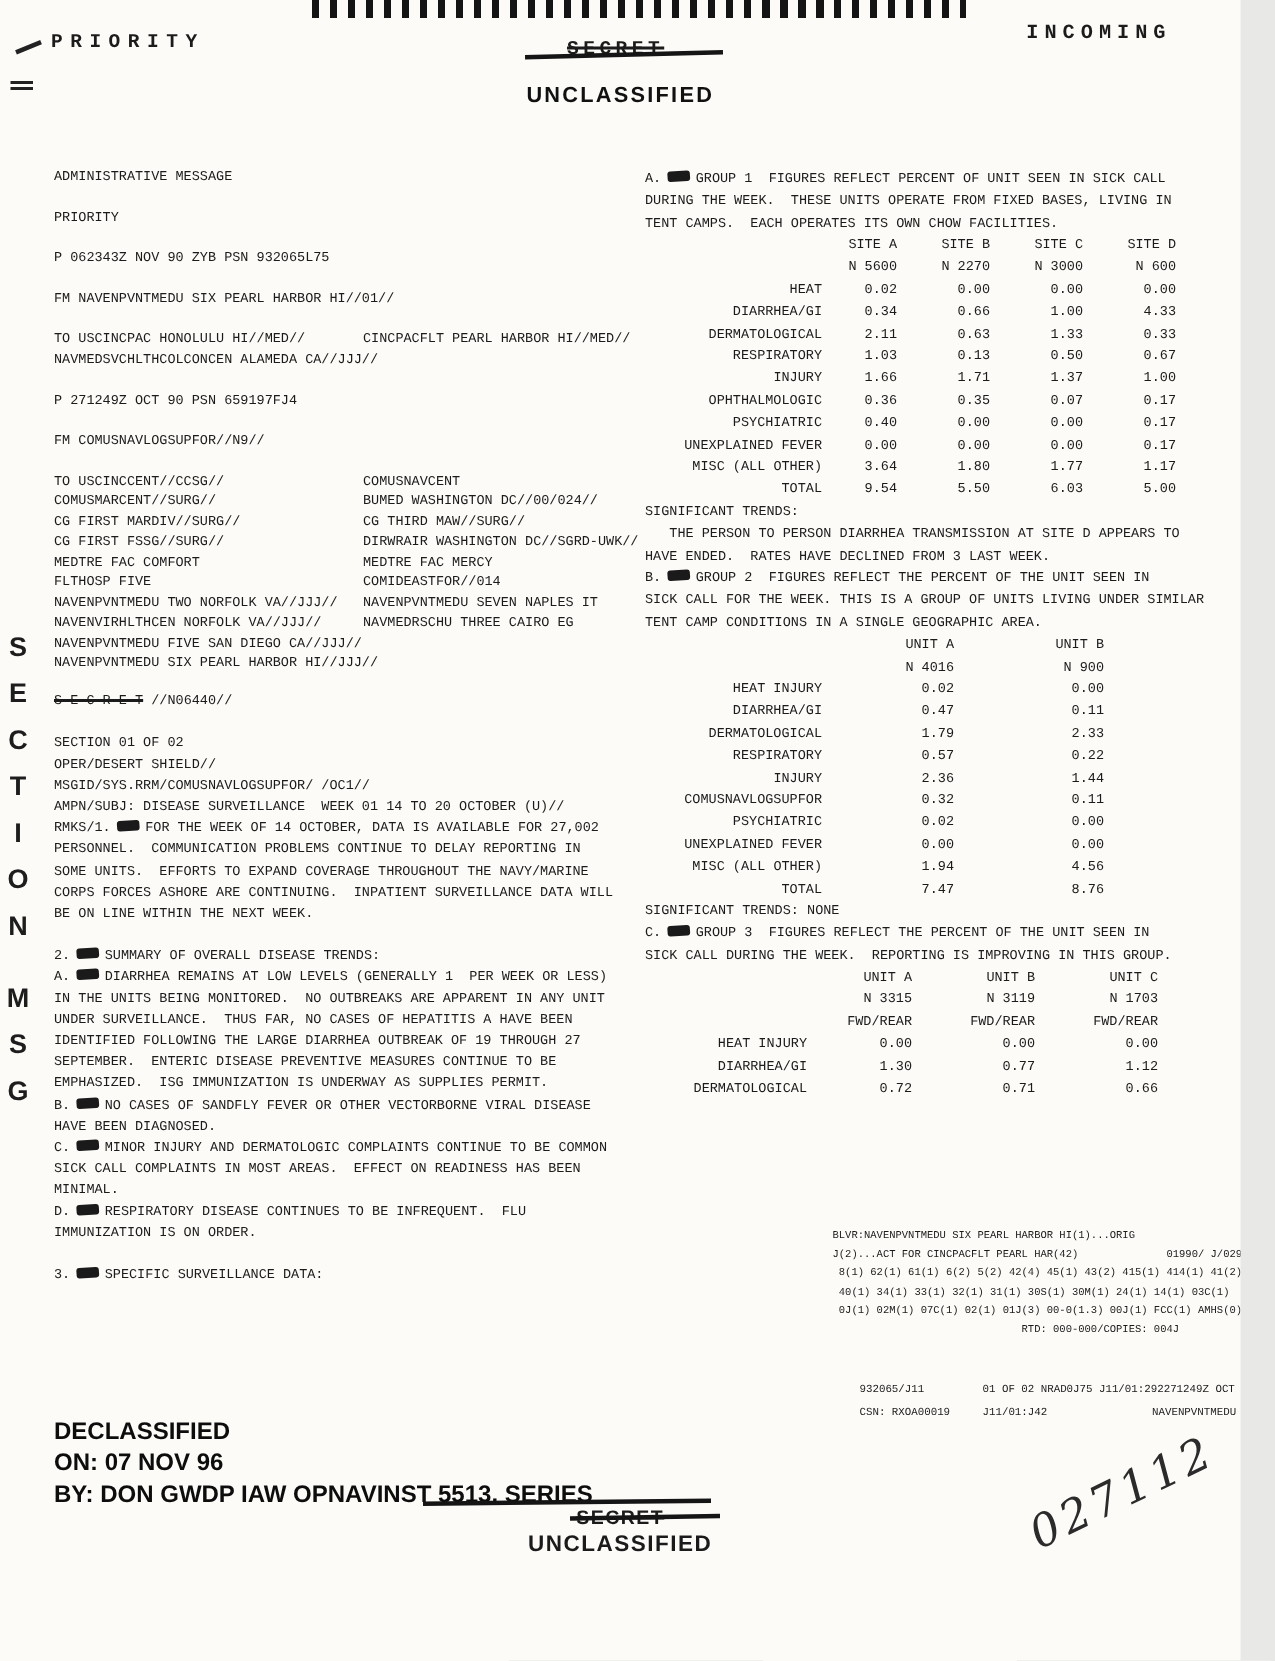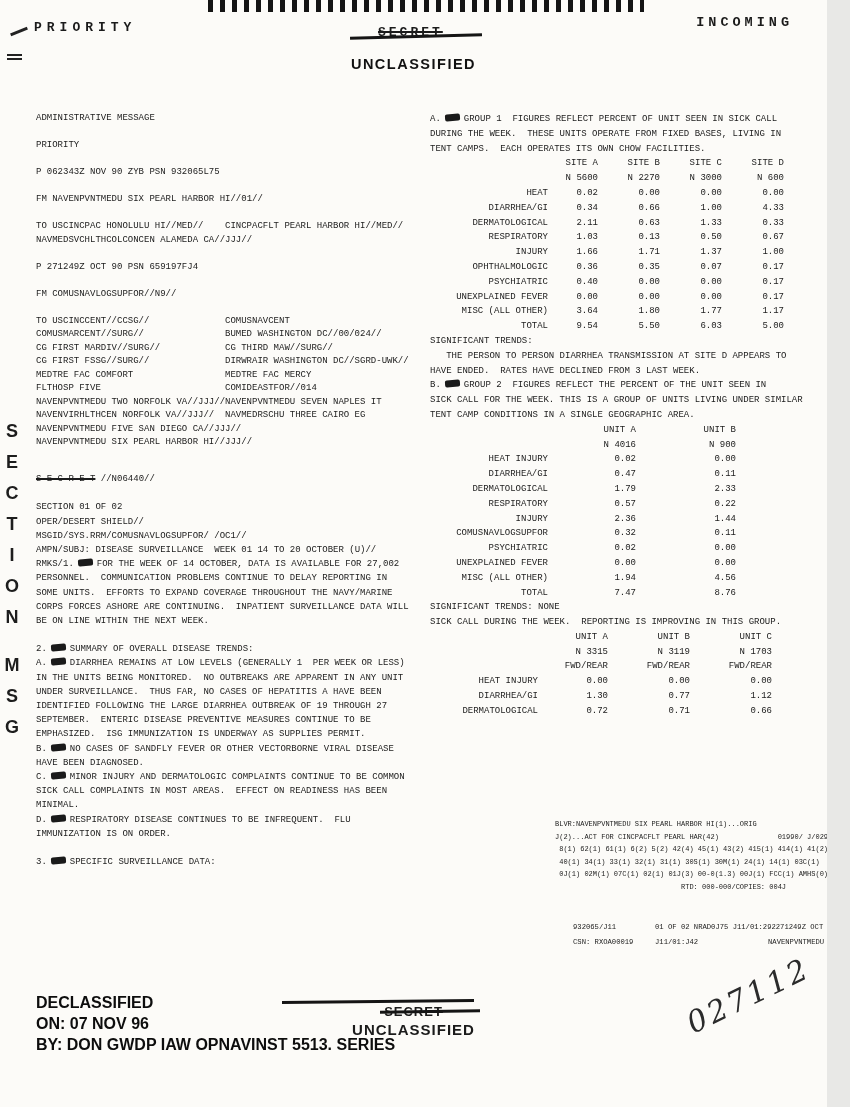"INCOMING" .hdr-incoming { right: 34px -> 46px }
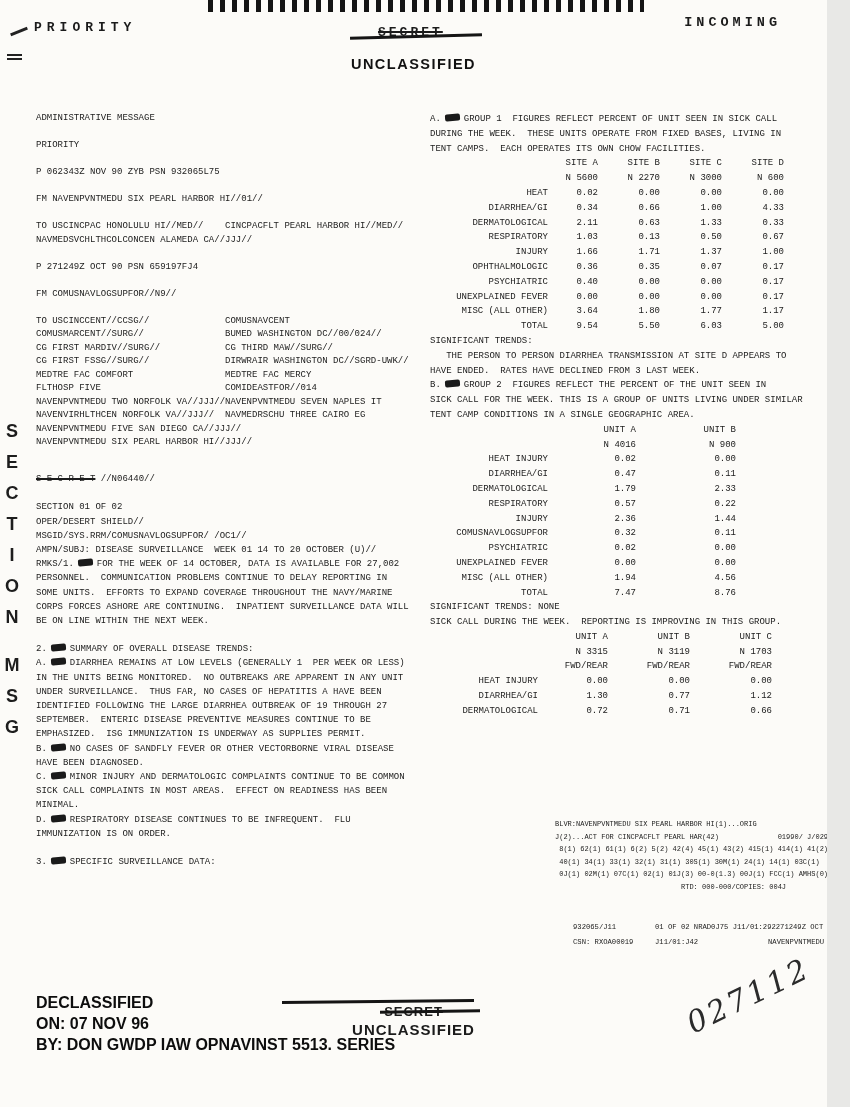"CINCPACFLT PEARL HARBOR HI//MED//" .c2 { left: 189px -> 206px }
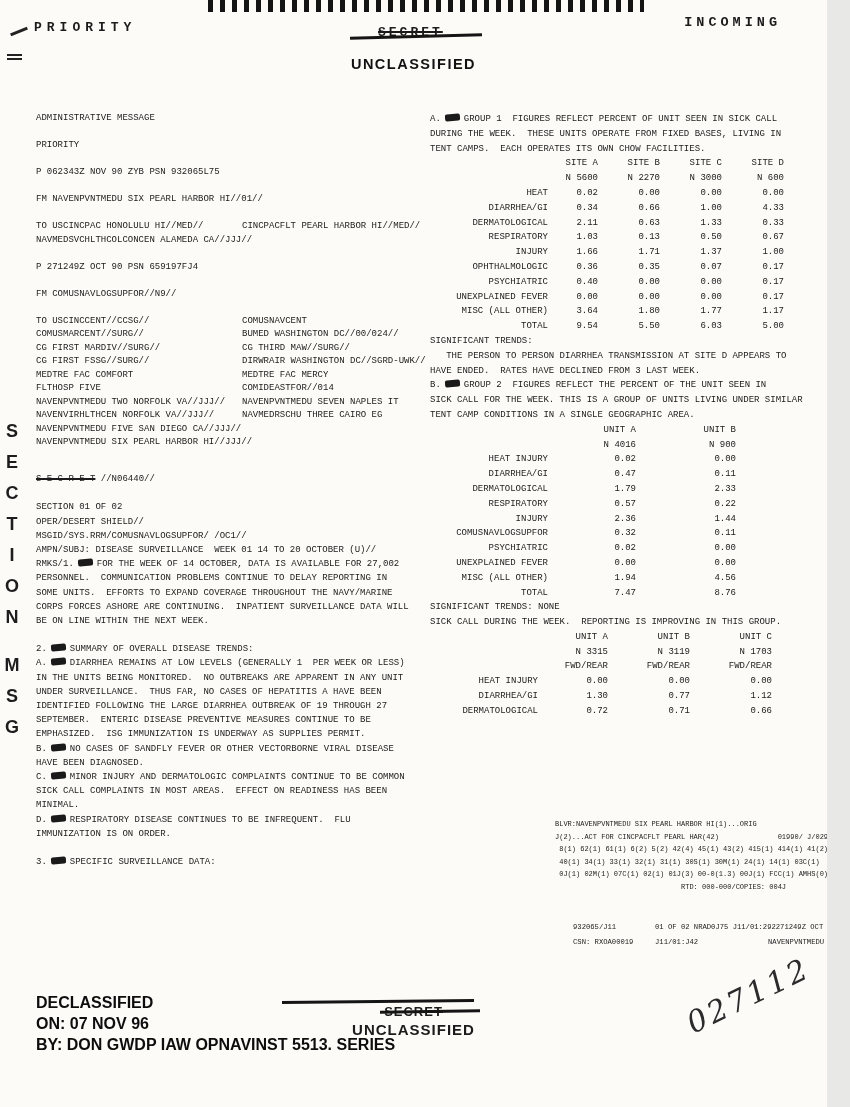"S E C R E" .left-b { margin-top: 12px -> none }
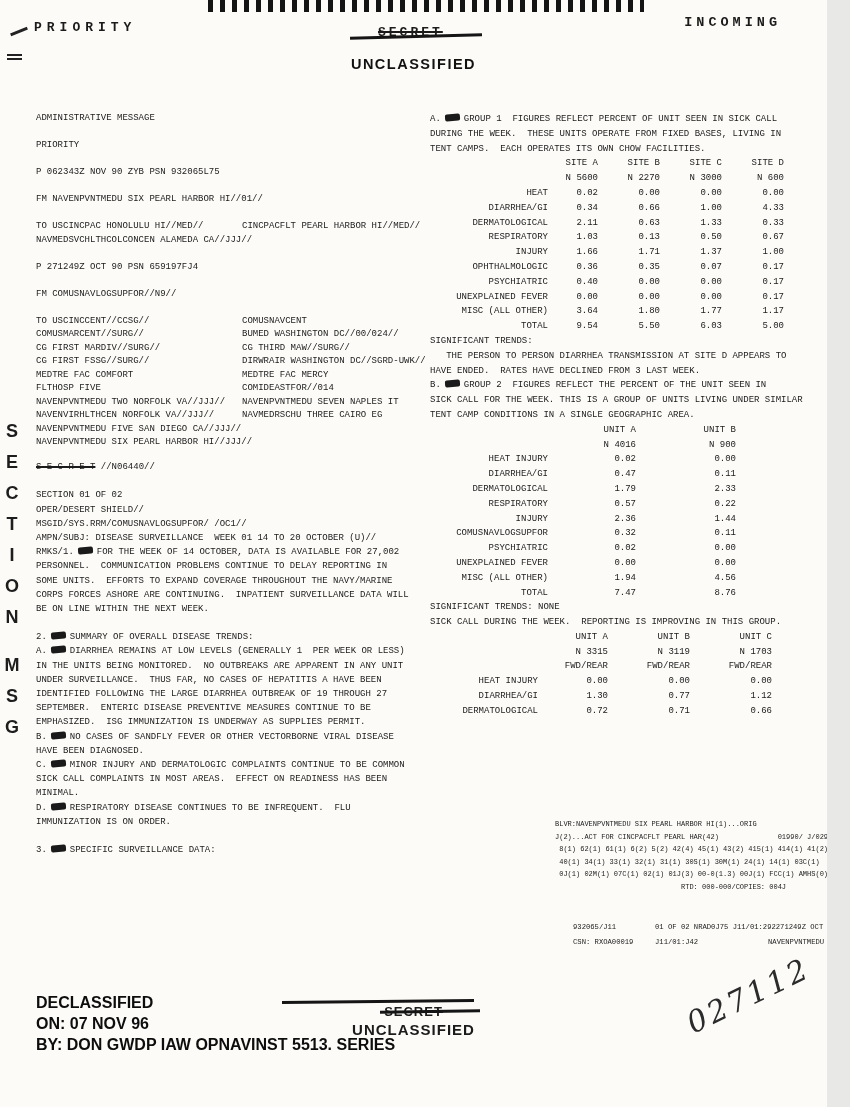"C. GROUP 3 FIGURES REFLECT" div.line { html: none -> <div><span>C.</span><span></span><span>GROUP 3 FIGURES REFLECT THE PERCENT OF THE UNIT SEEN IN</span></div> }
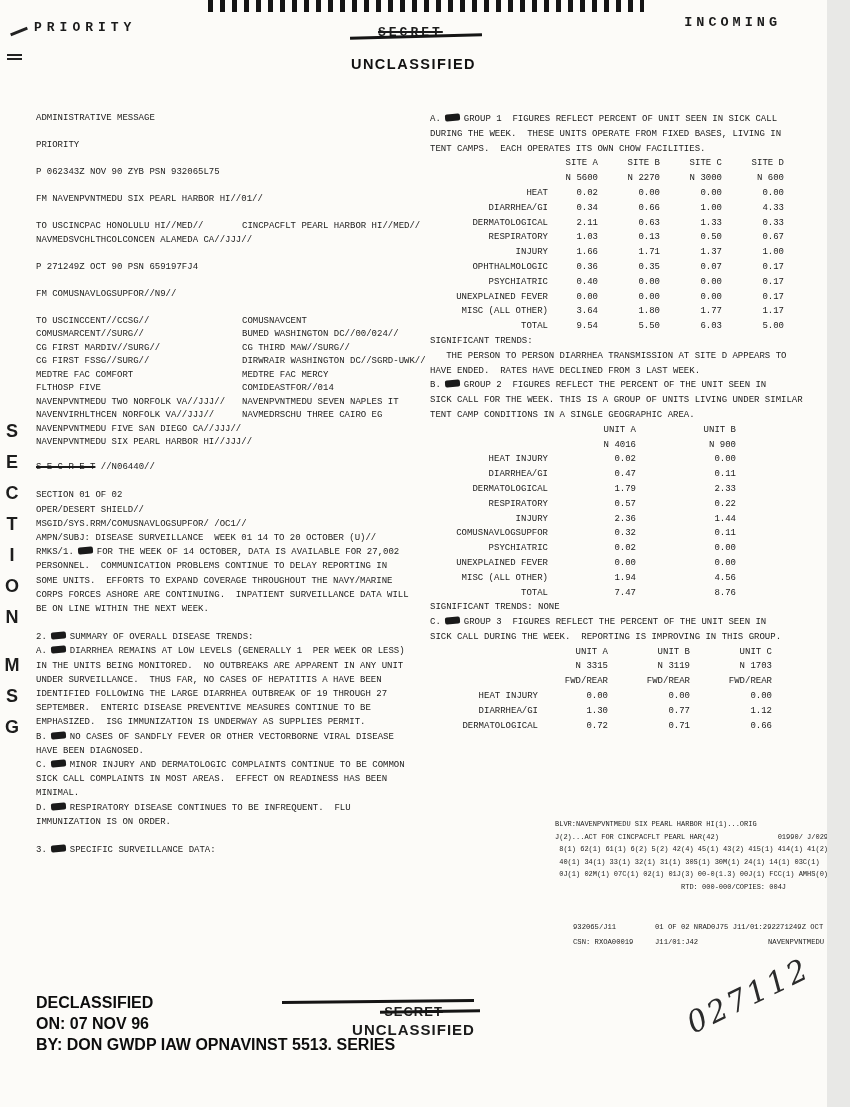"DECLASSIFIED" .declass { margin-top: 48px -> none }
